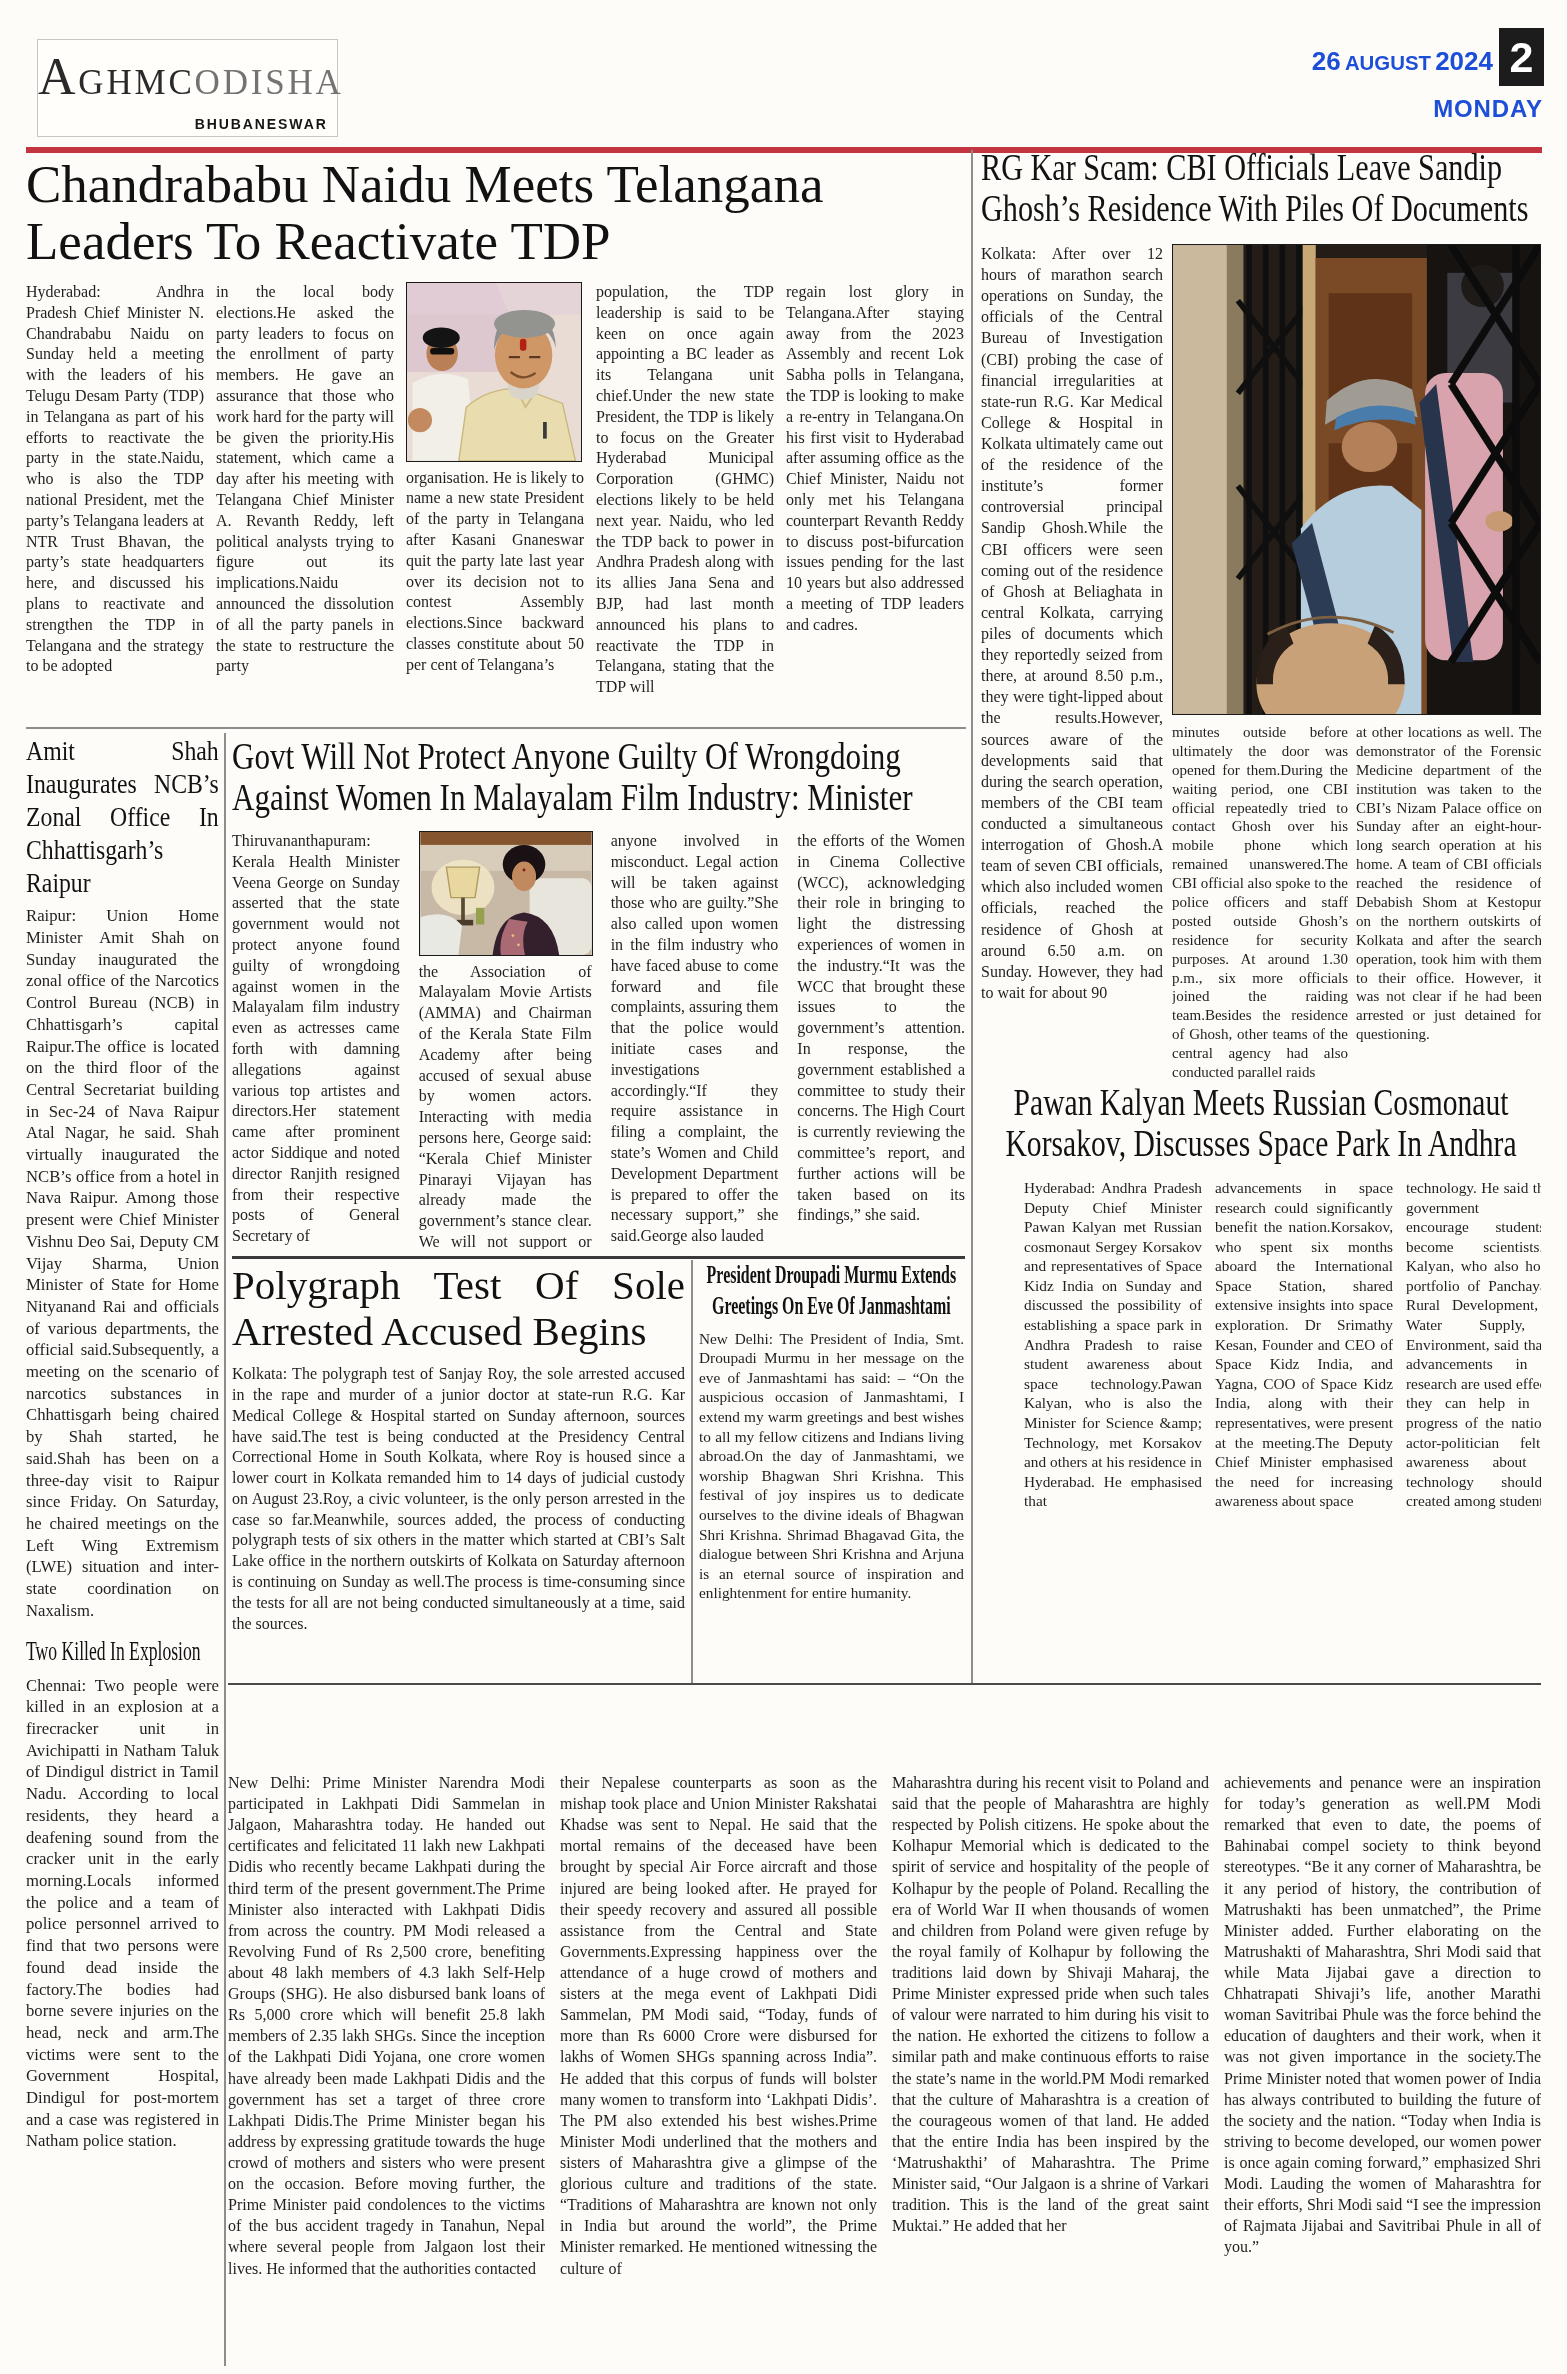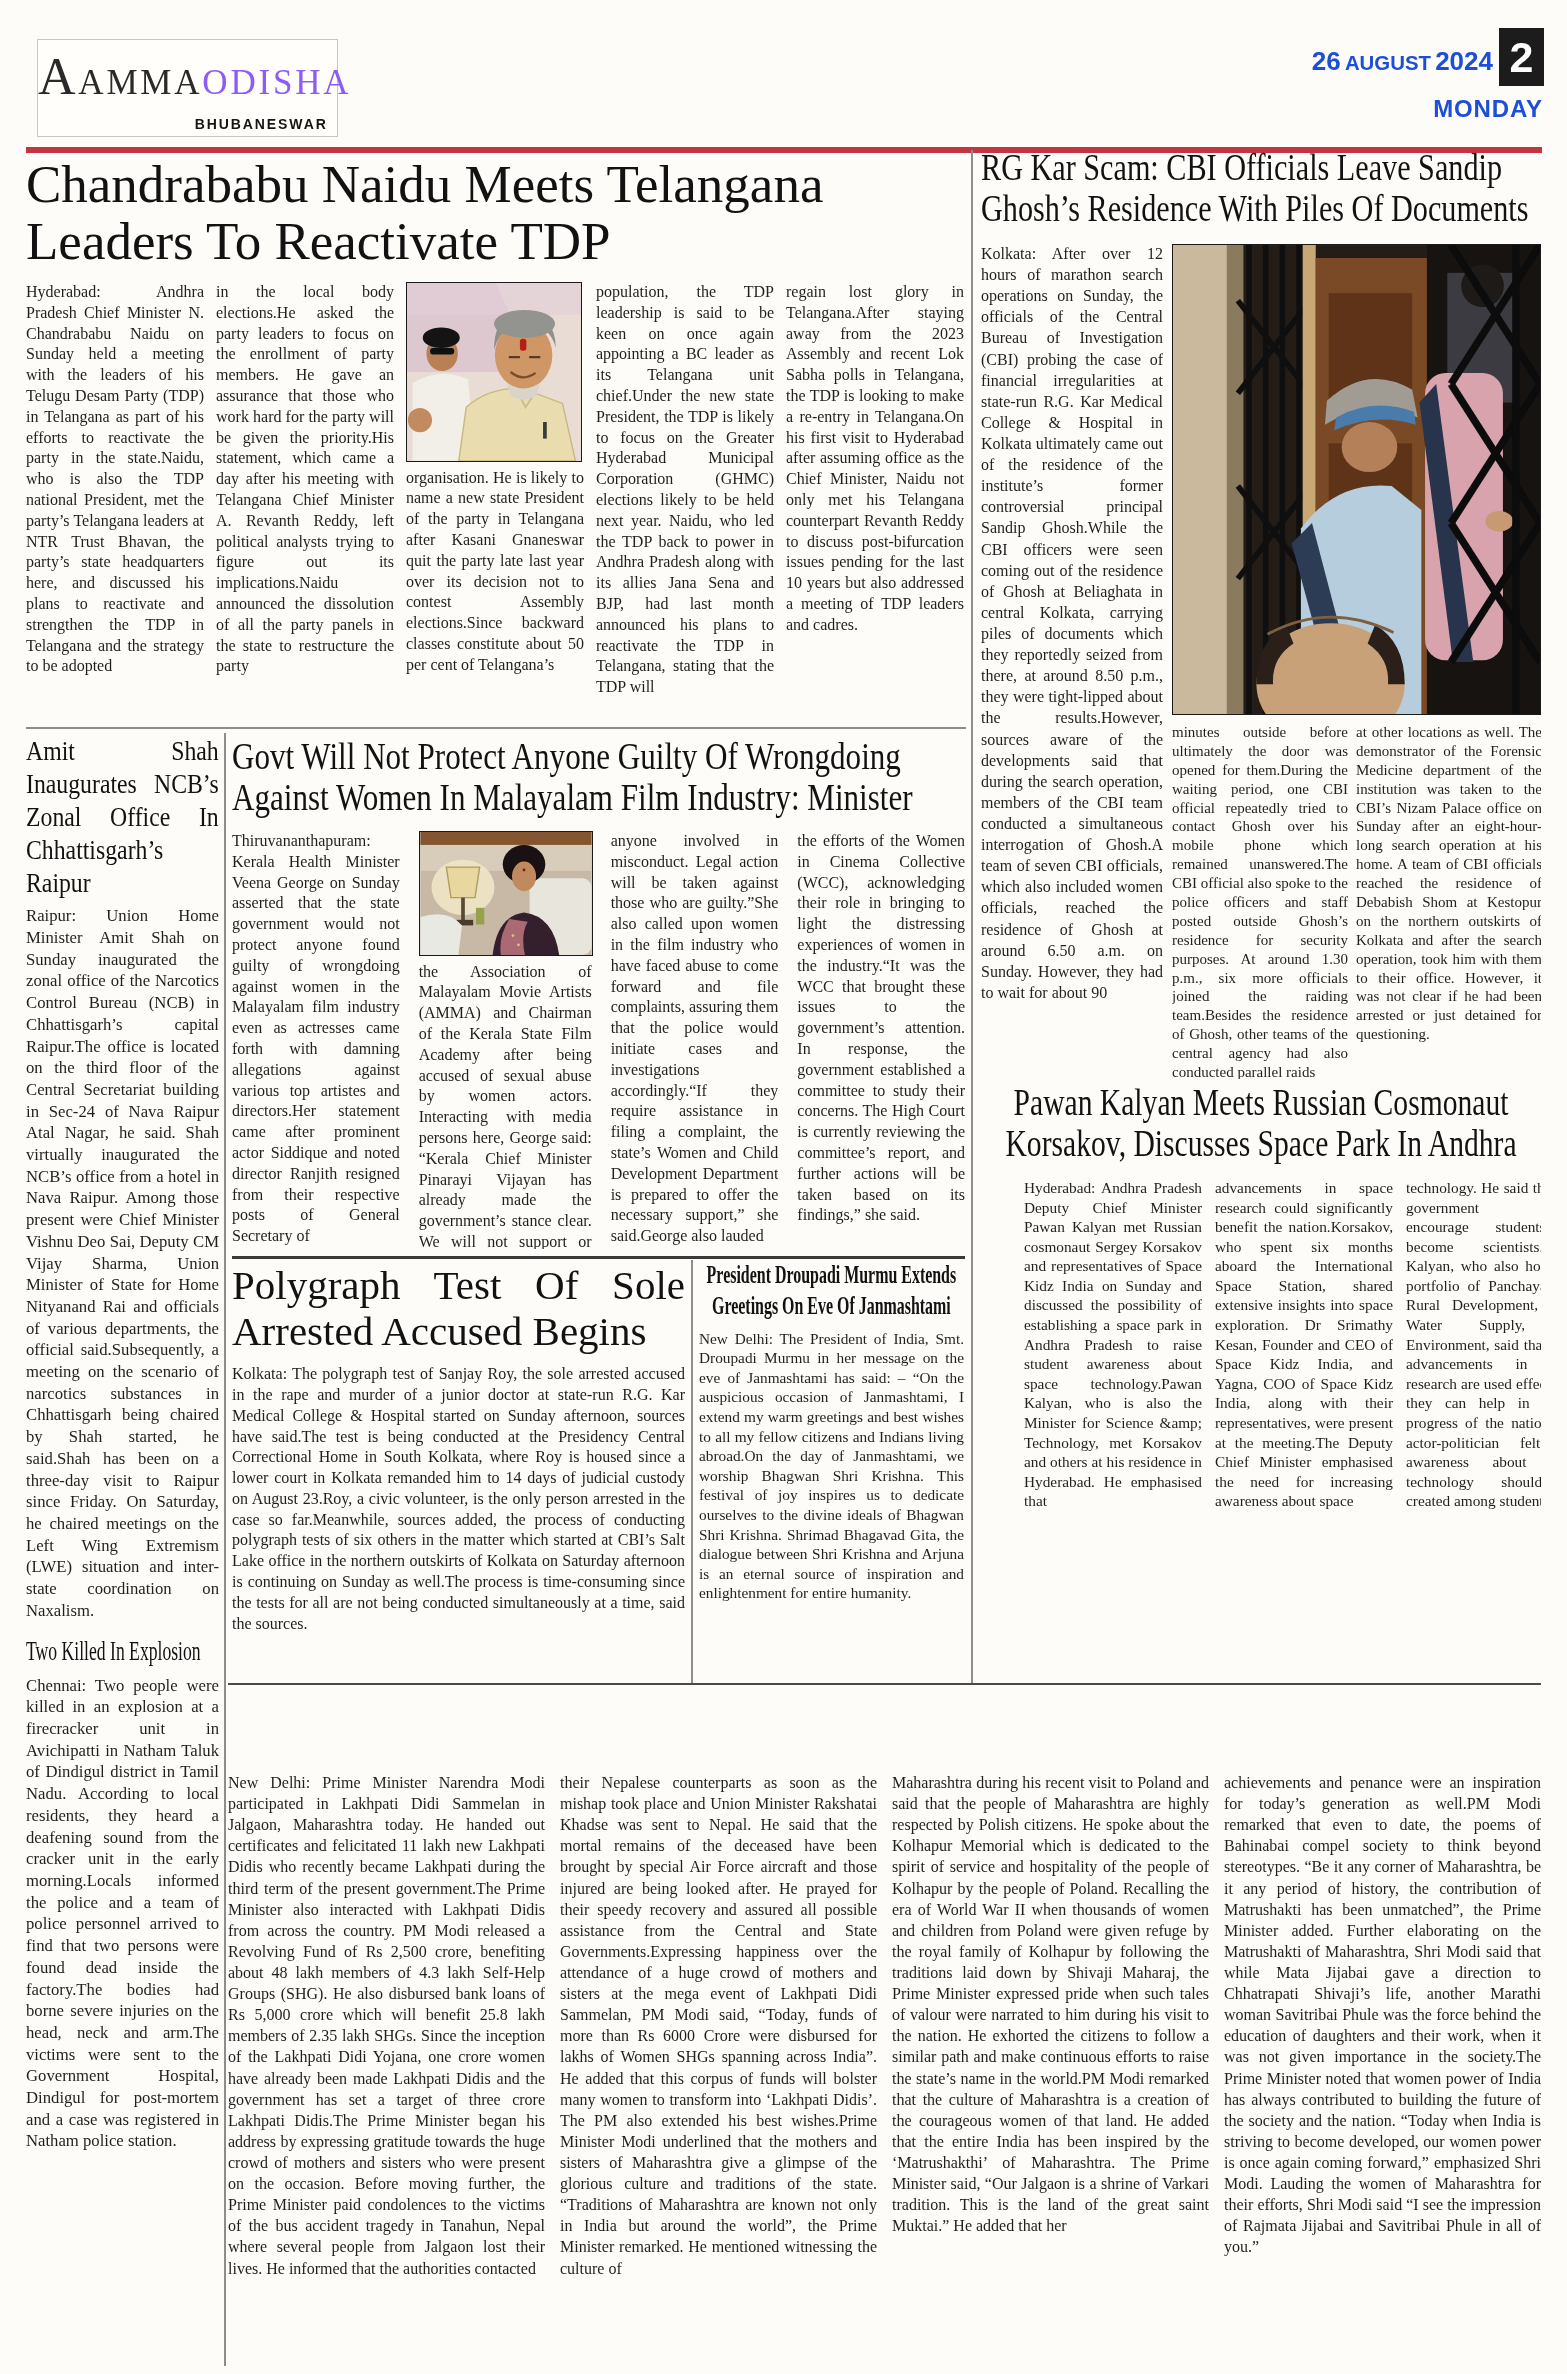"AMMA" span.mast-rest { text: AMMA -> GHMC }
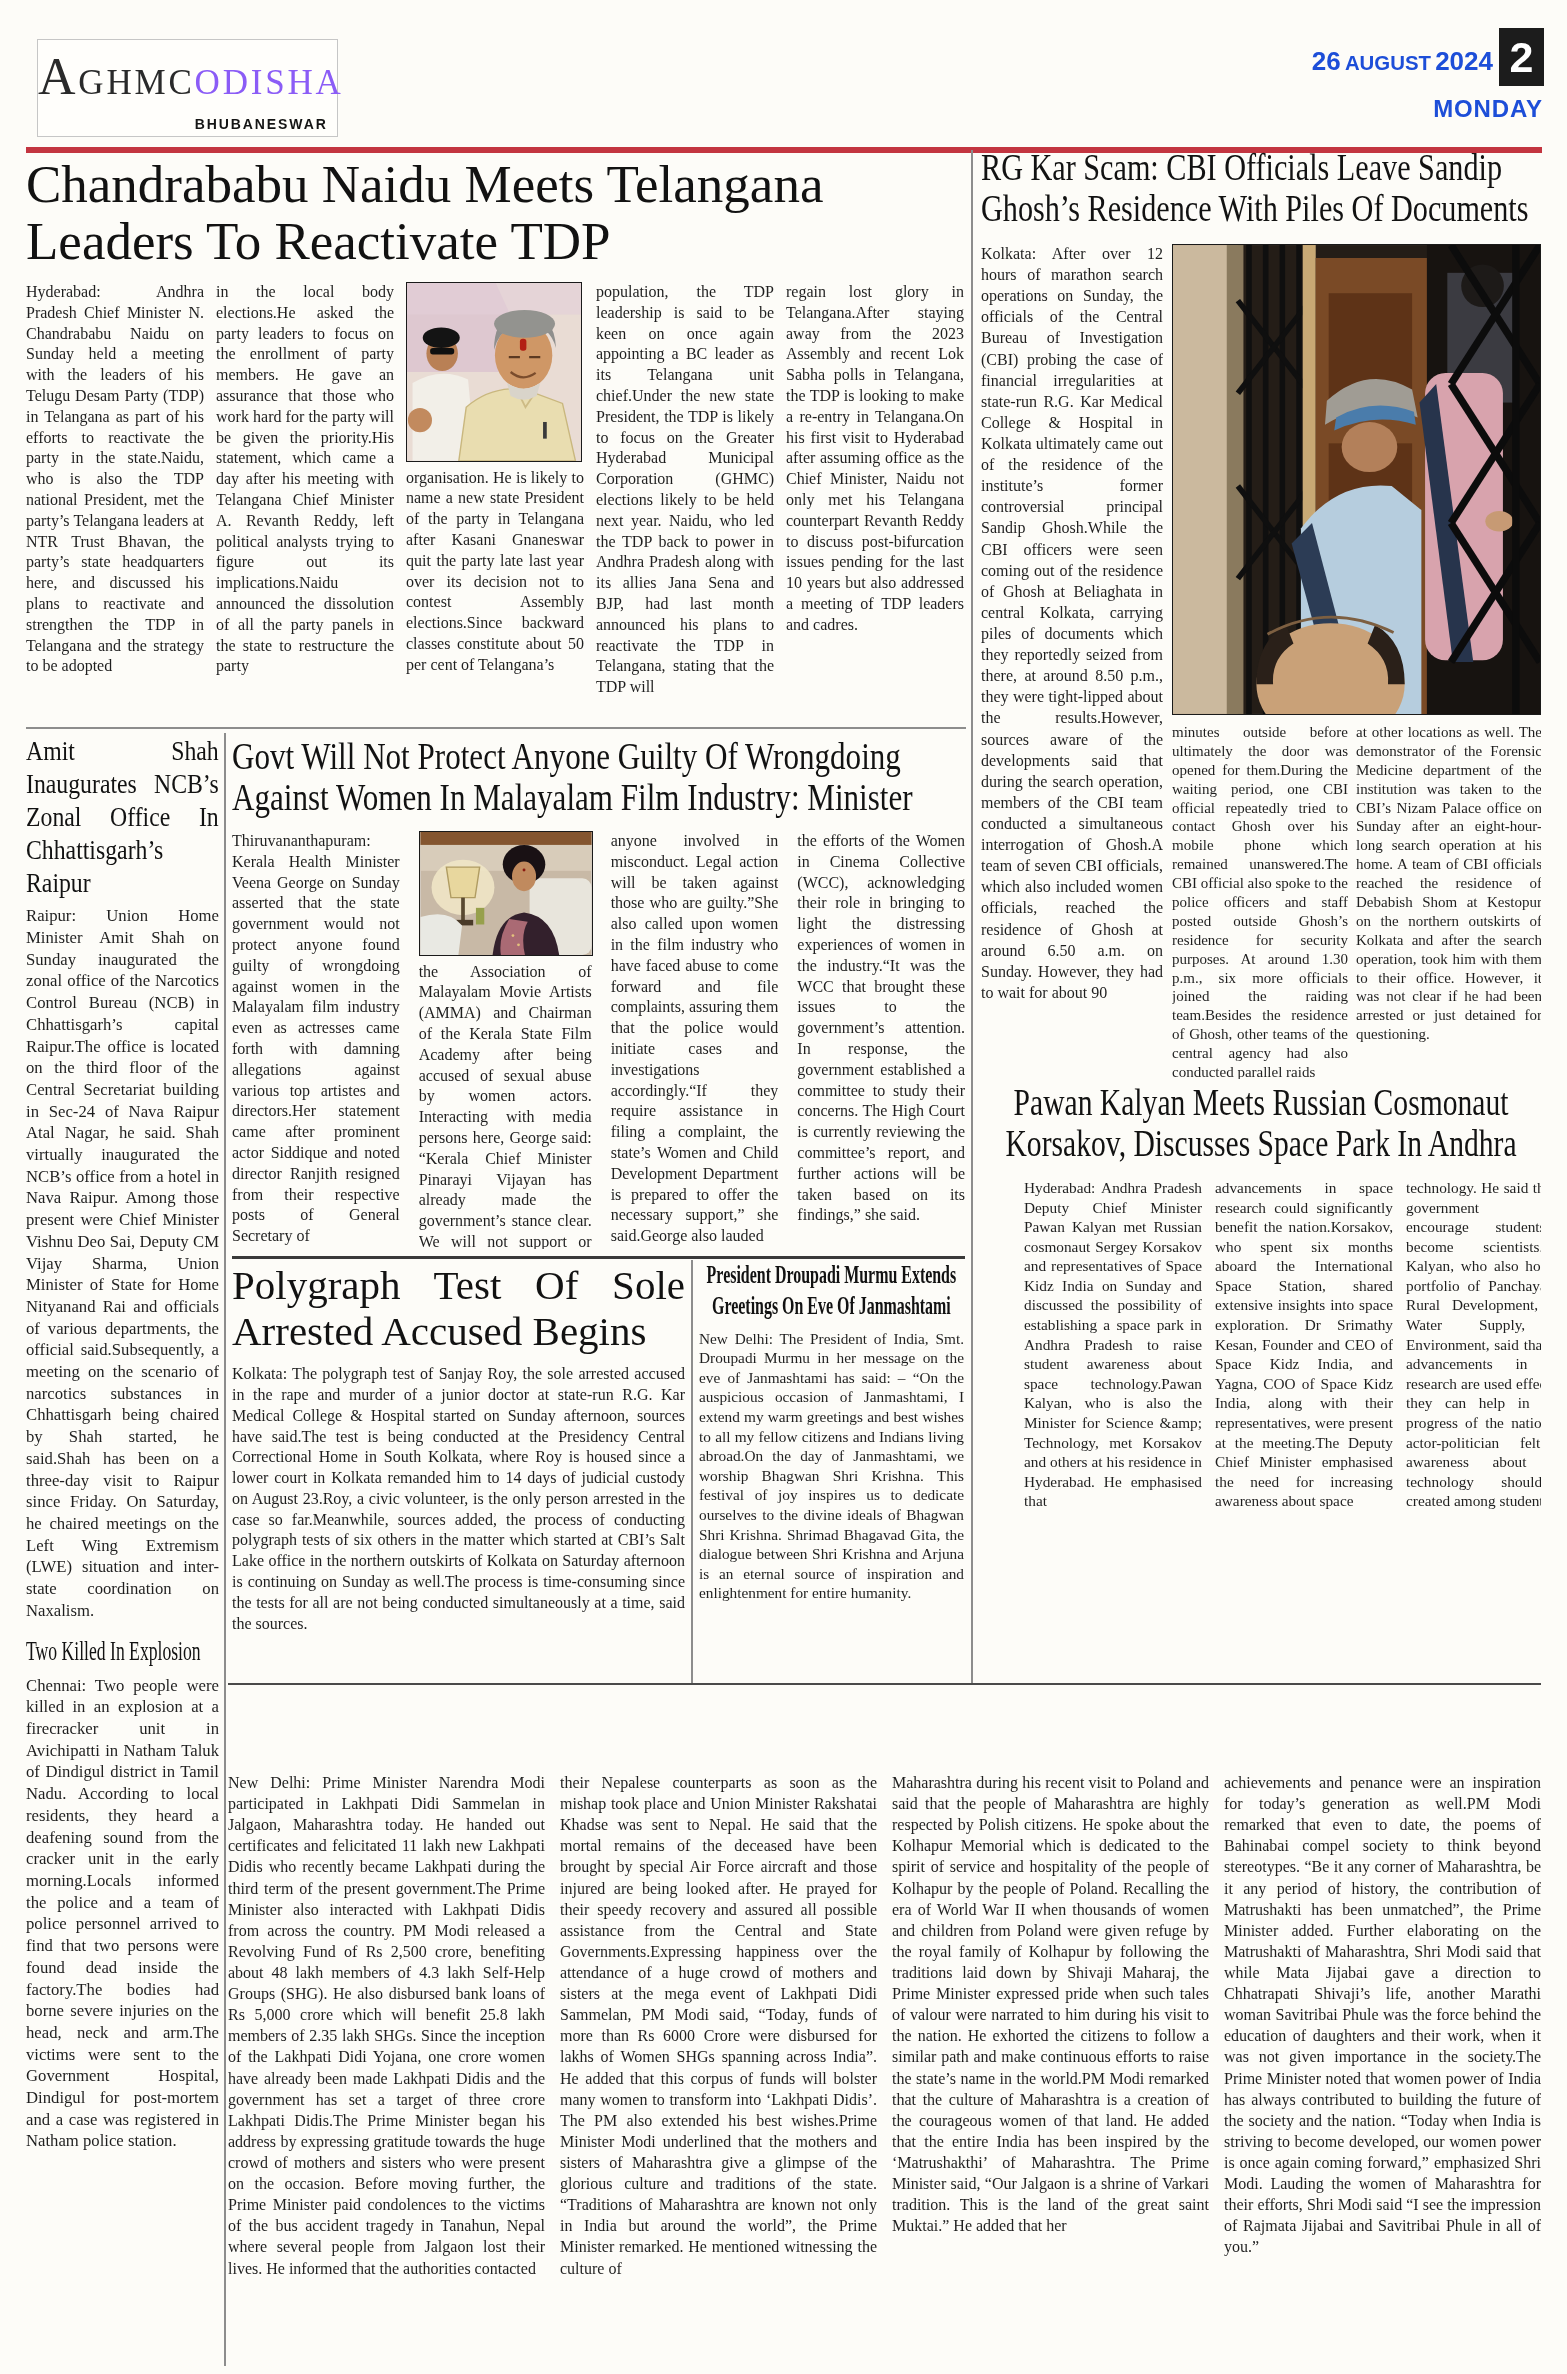"ODISHA" .mast-accent { color: #8b5cf6 -> #737373 }
